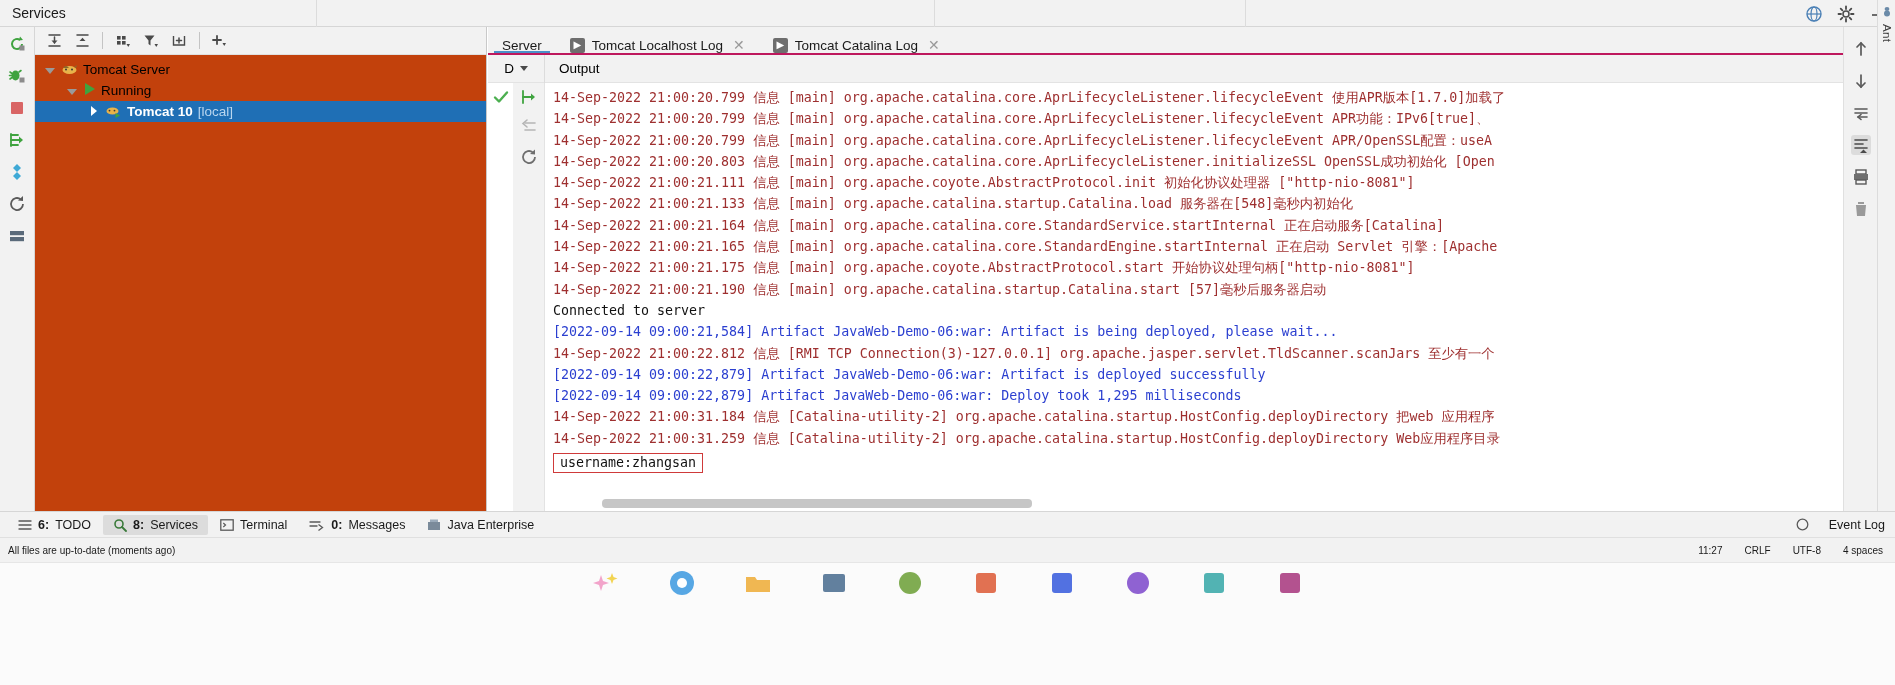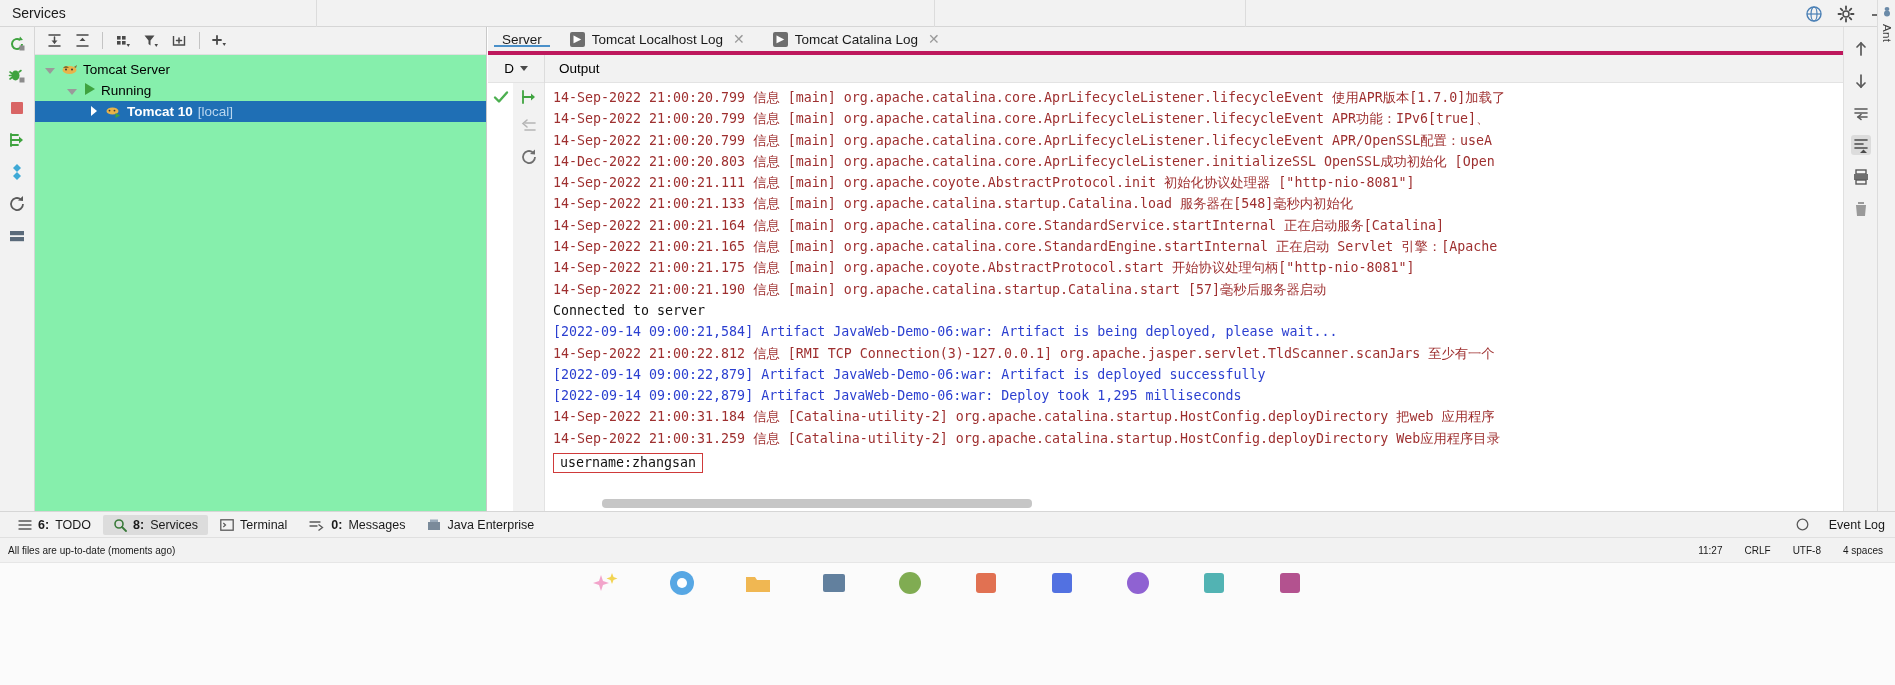"Server" .tabbar { align-items: center -> flex-end; border-bottom: 4px solid #be185d -> 2px solid #be185d }
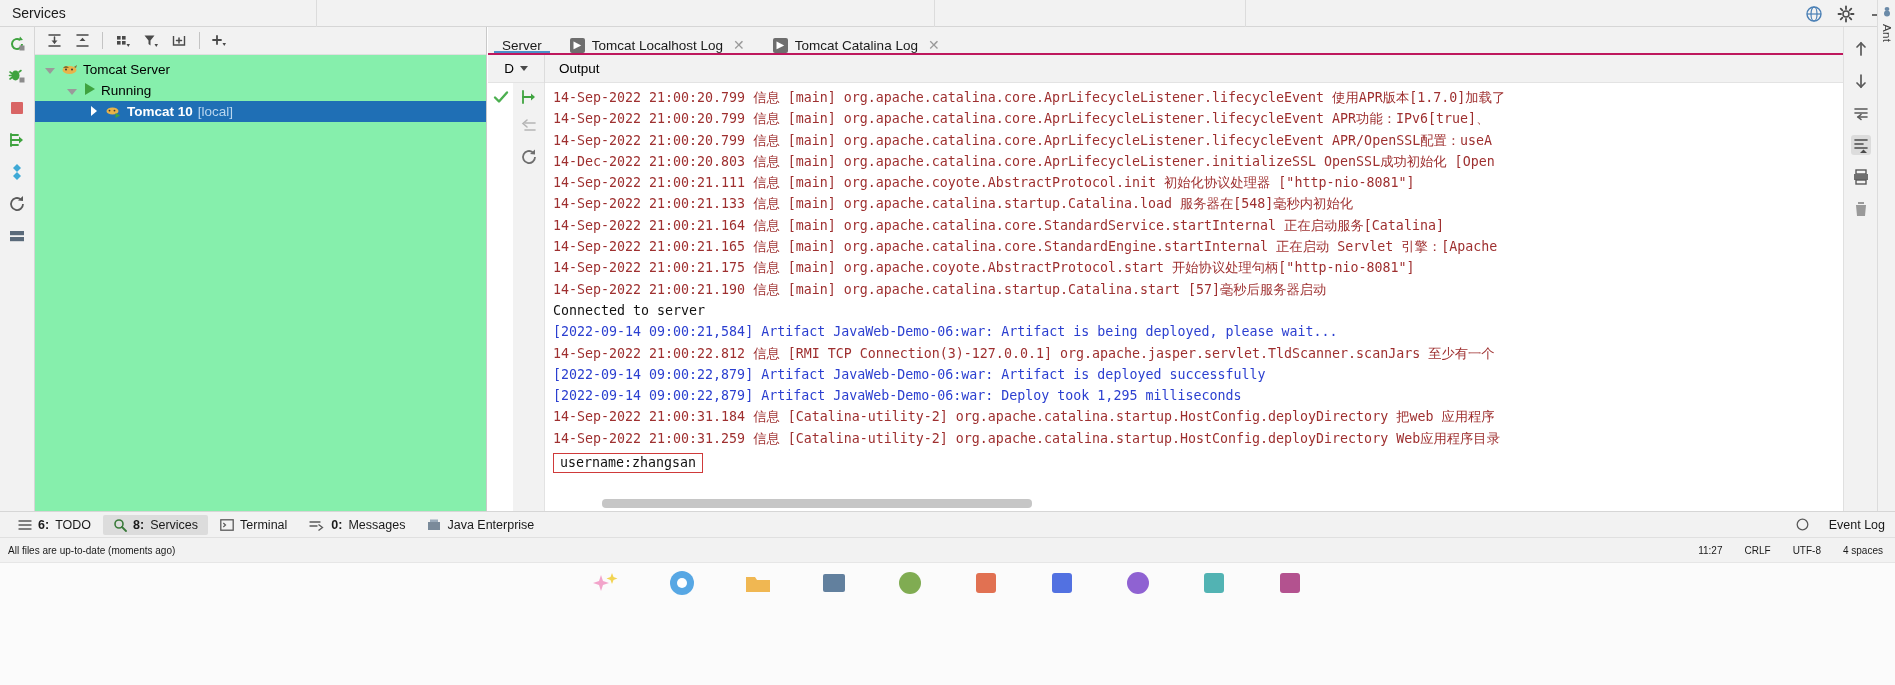"Tomcat Server" .leftpane { background: #86efac -> #c2410c }
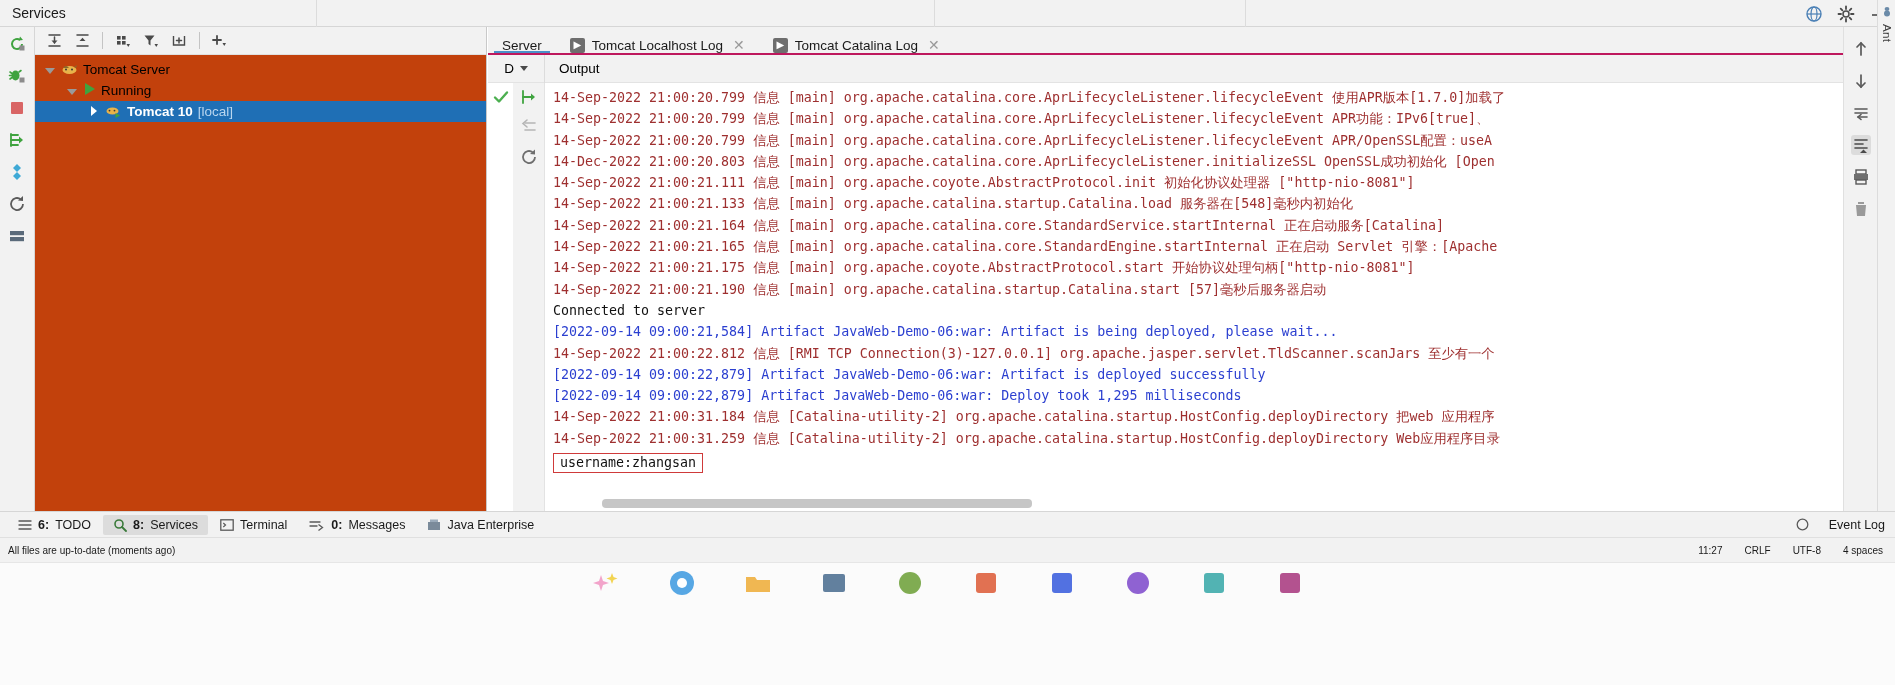"14-Dec-2022 21:00:20.803 信息 [main]" div.cline { text: 14-Dec-2022 -> 14-Sep-2022 }
